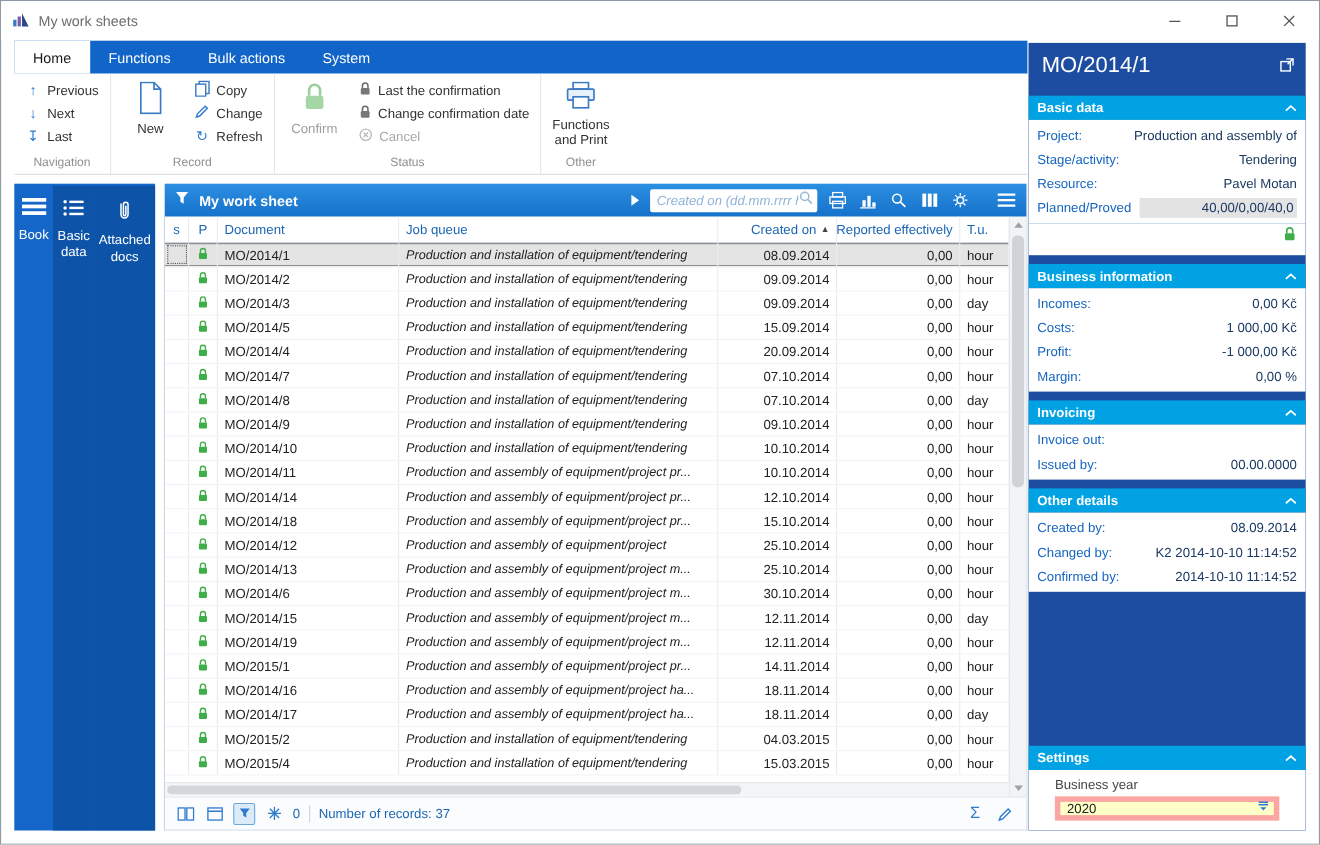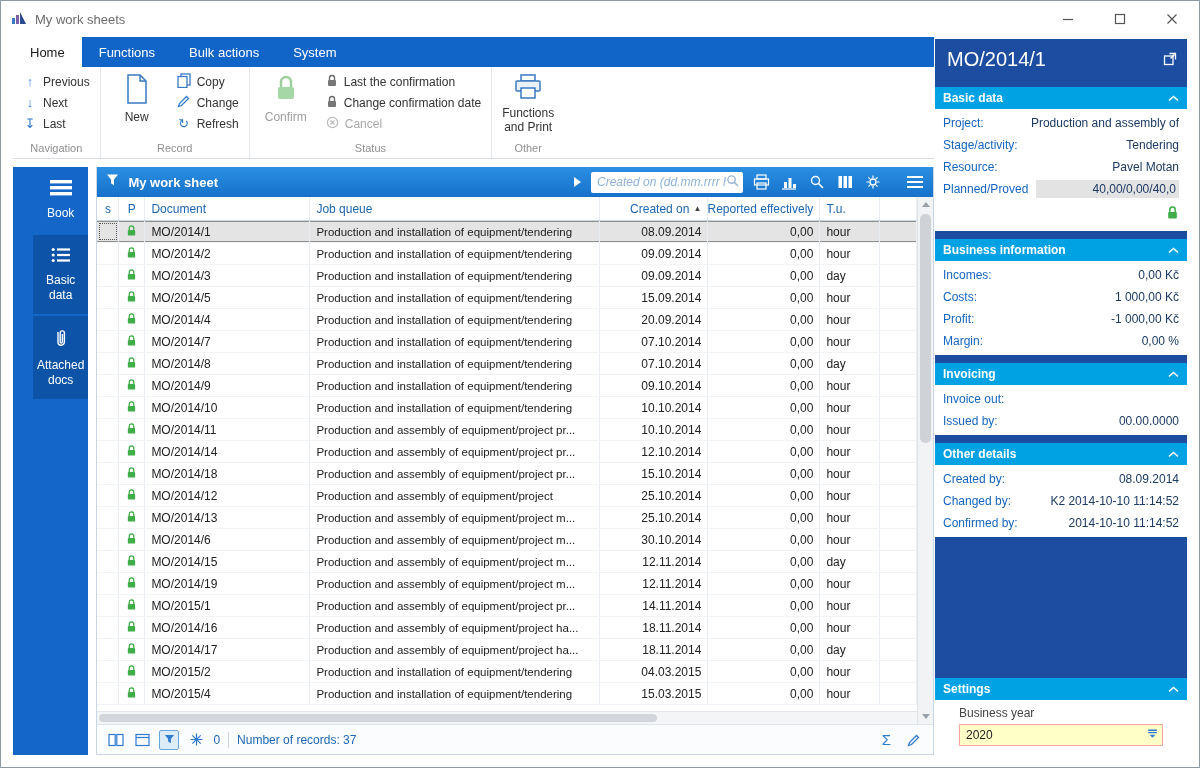"Book" .sidebar { flex-direction: column -> row; padding-left: 20px -> none }
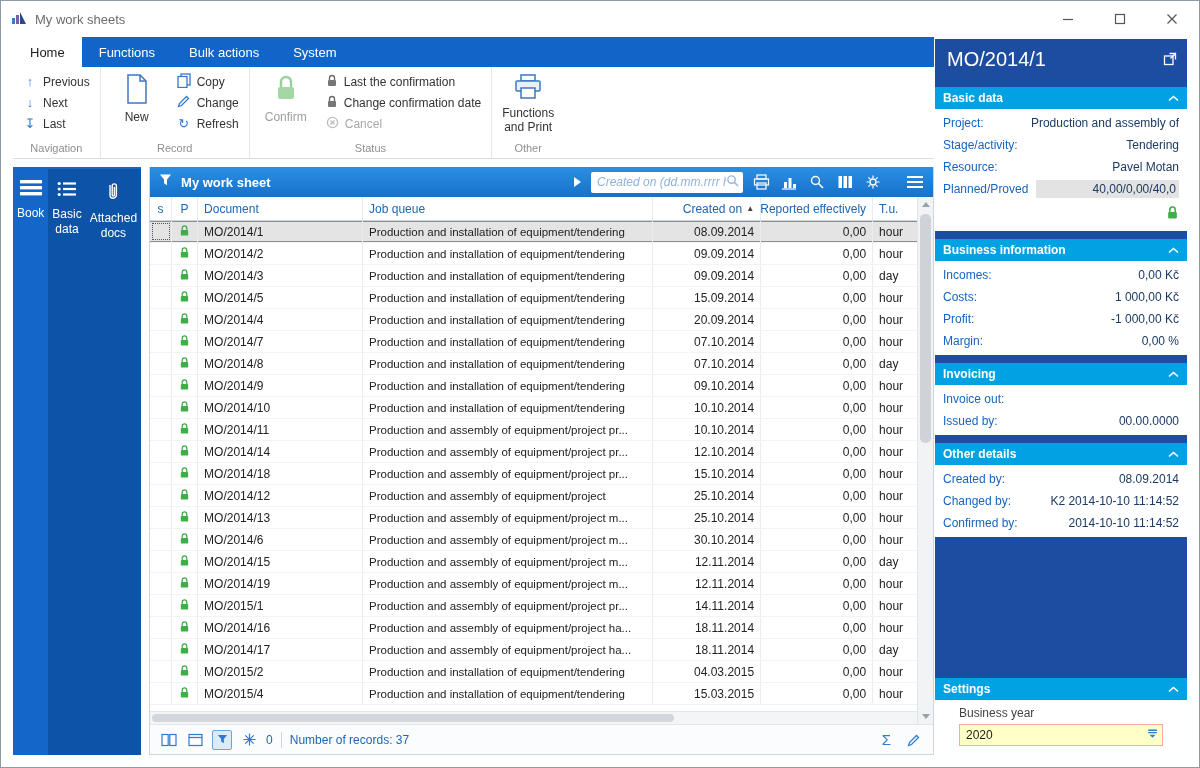"Production and installation of" .trow .c-queue { font-style: none -> italic }
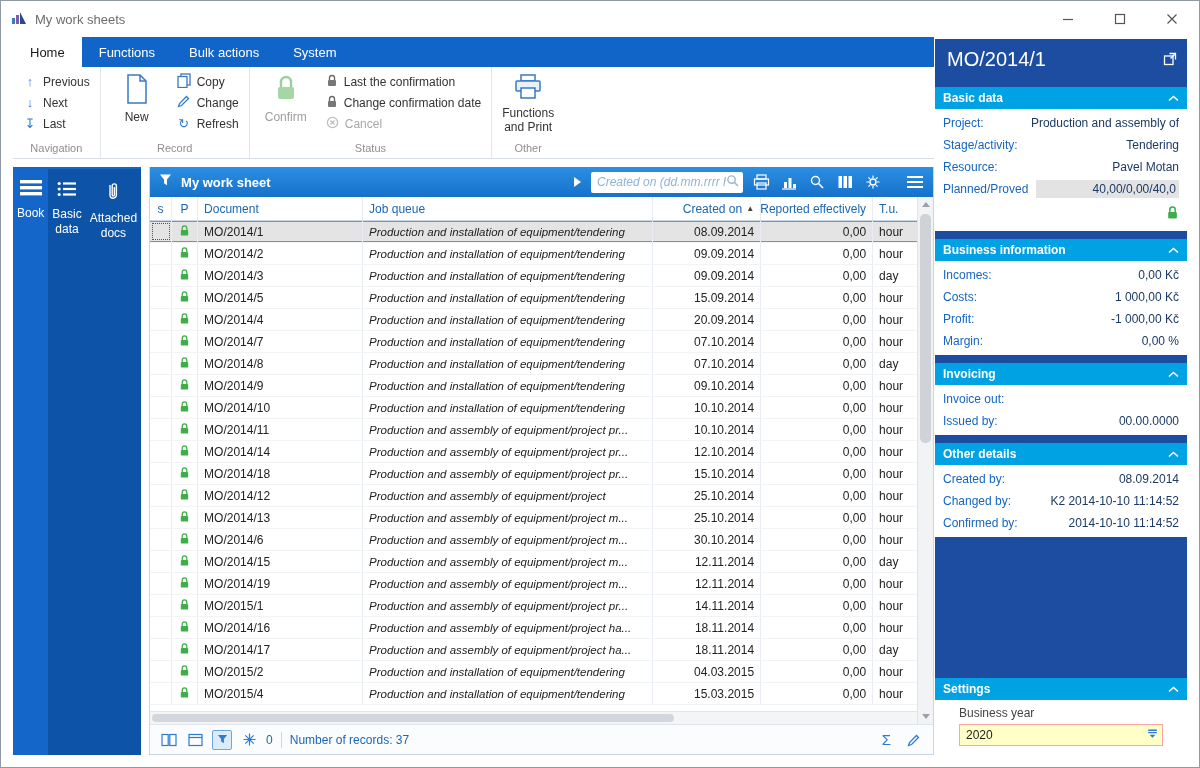"2020" .combo { border: 1px solid #fca5a5 -> 5px solid #fca5a5 }
